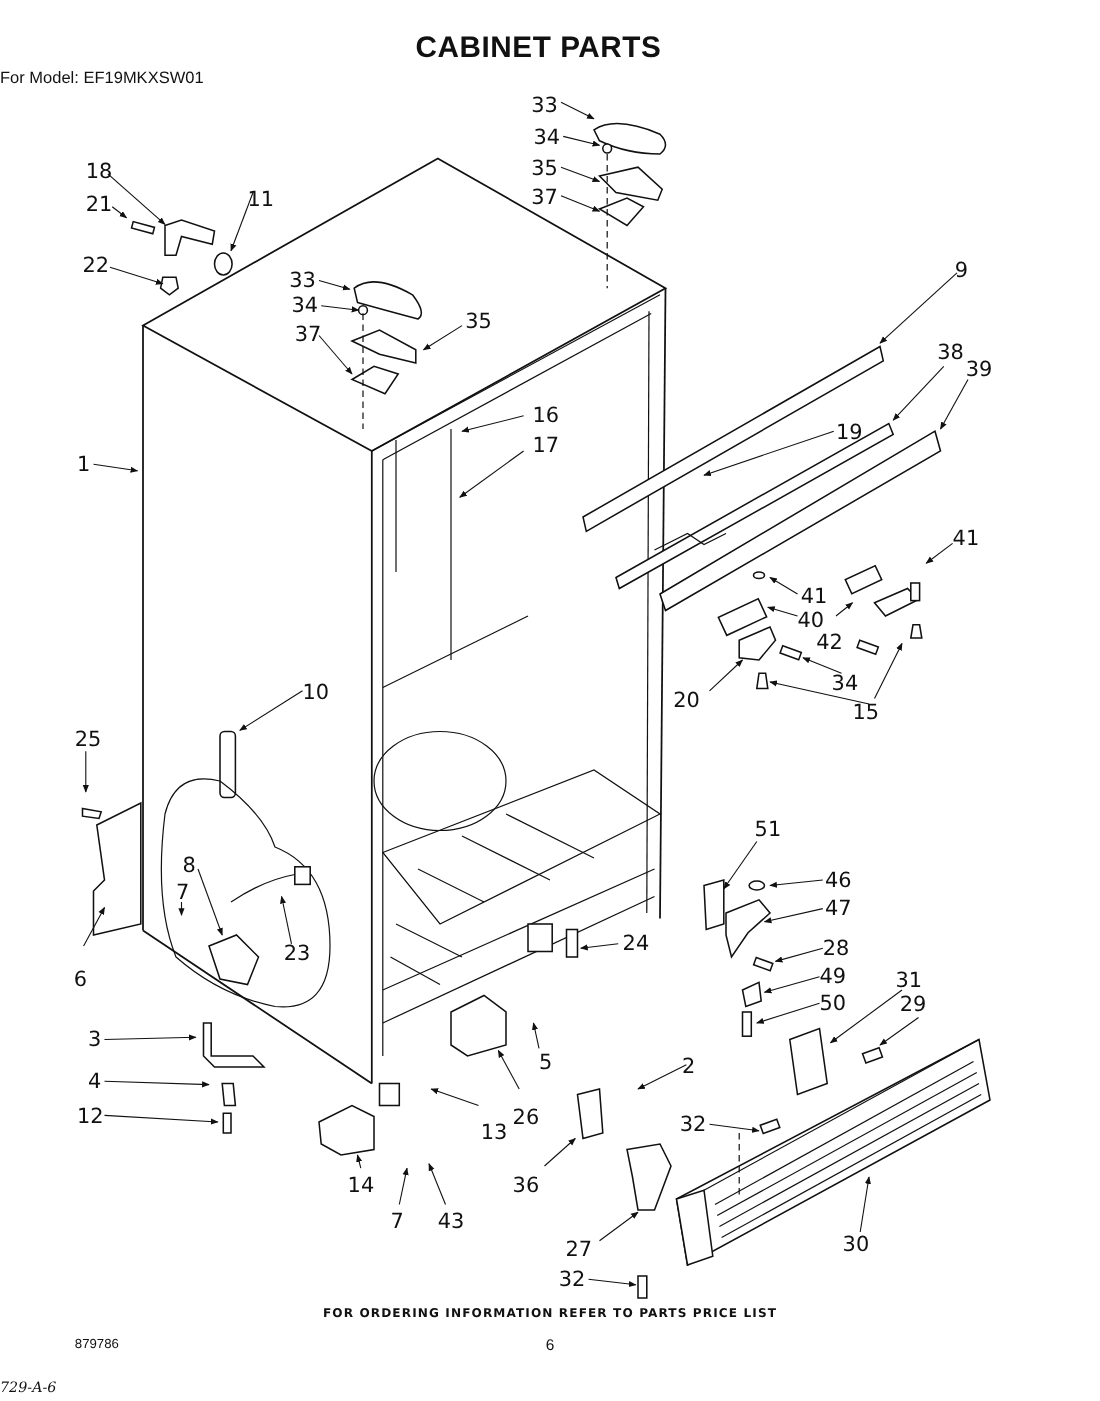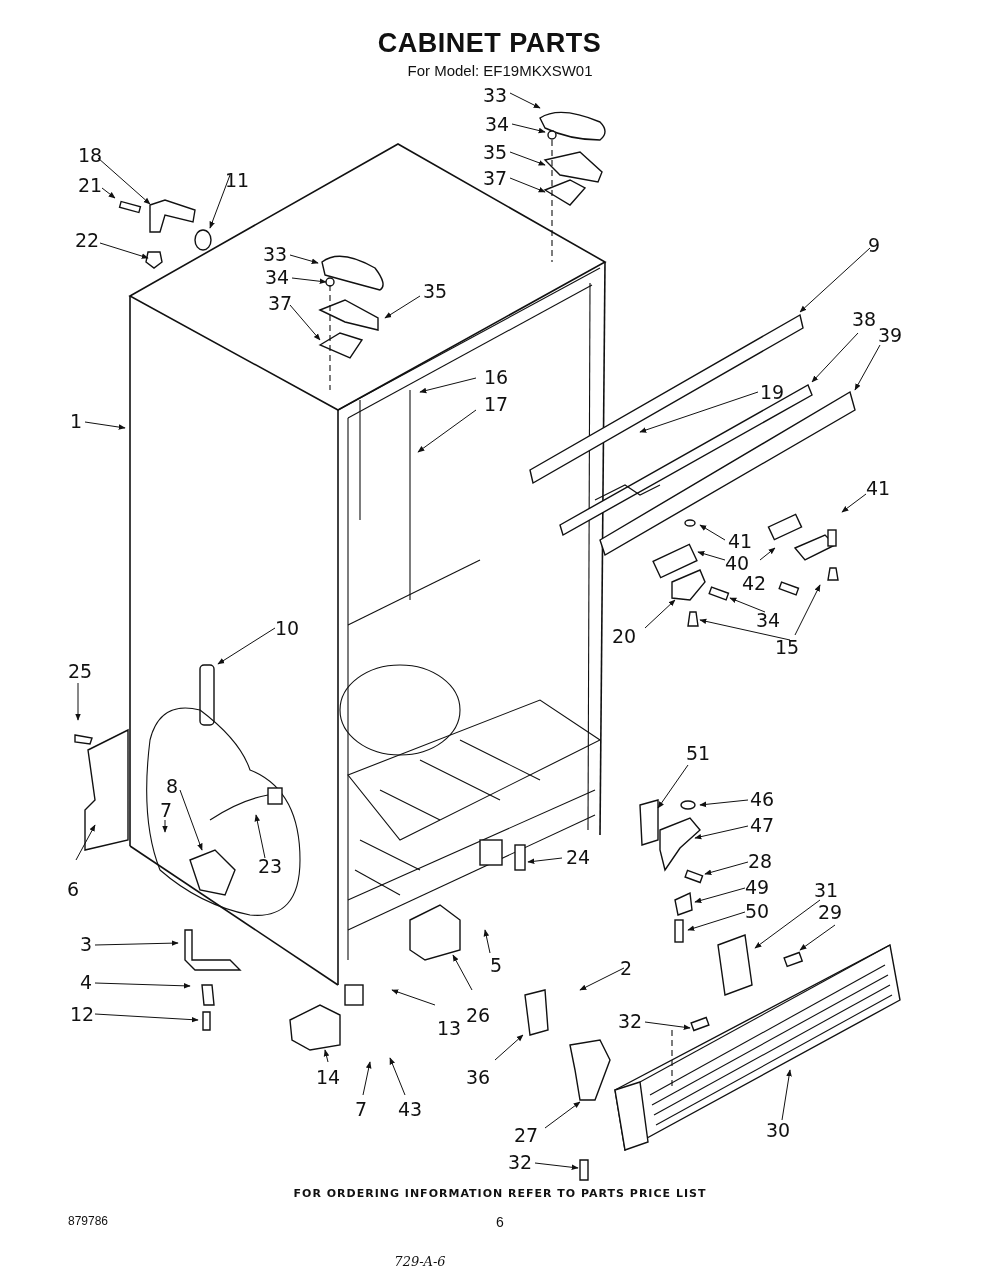"For Model: EF19MKXSW01" .subtitle { text-align: center -> left }
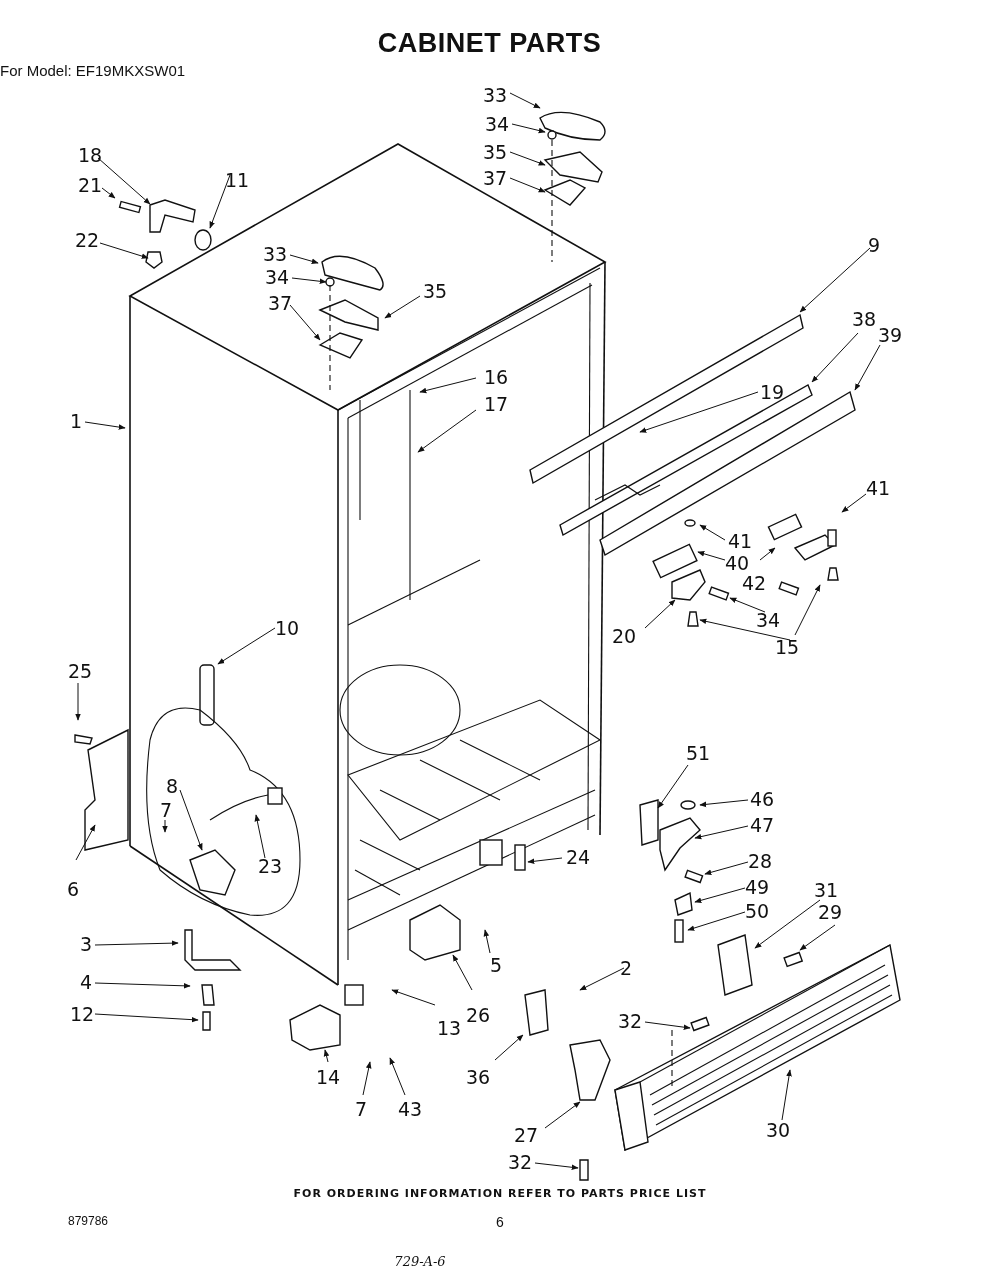"729-A-6" .handnote { text-align: center -> none }
